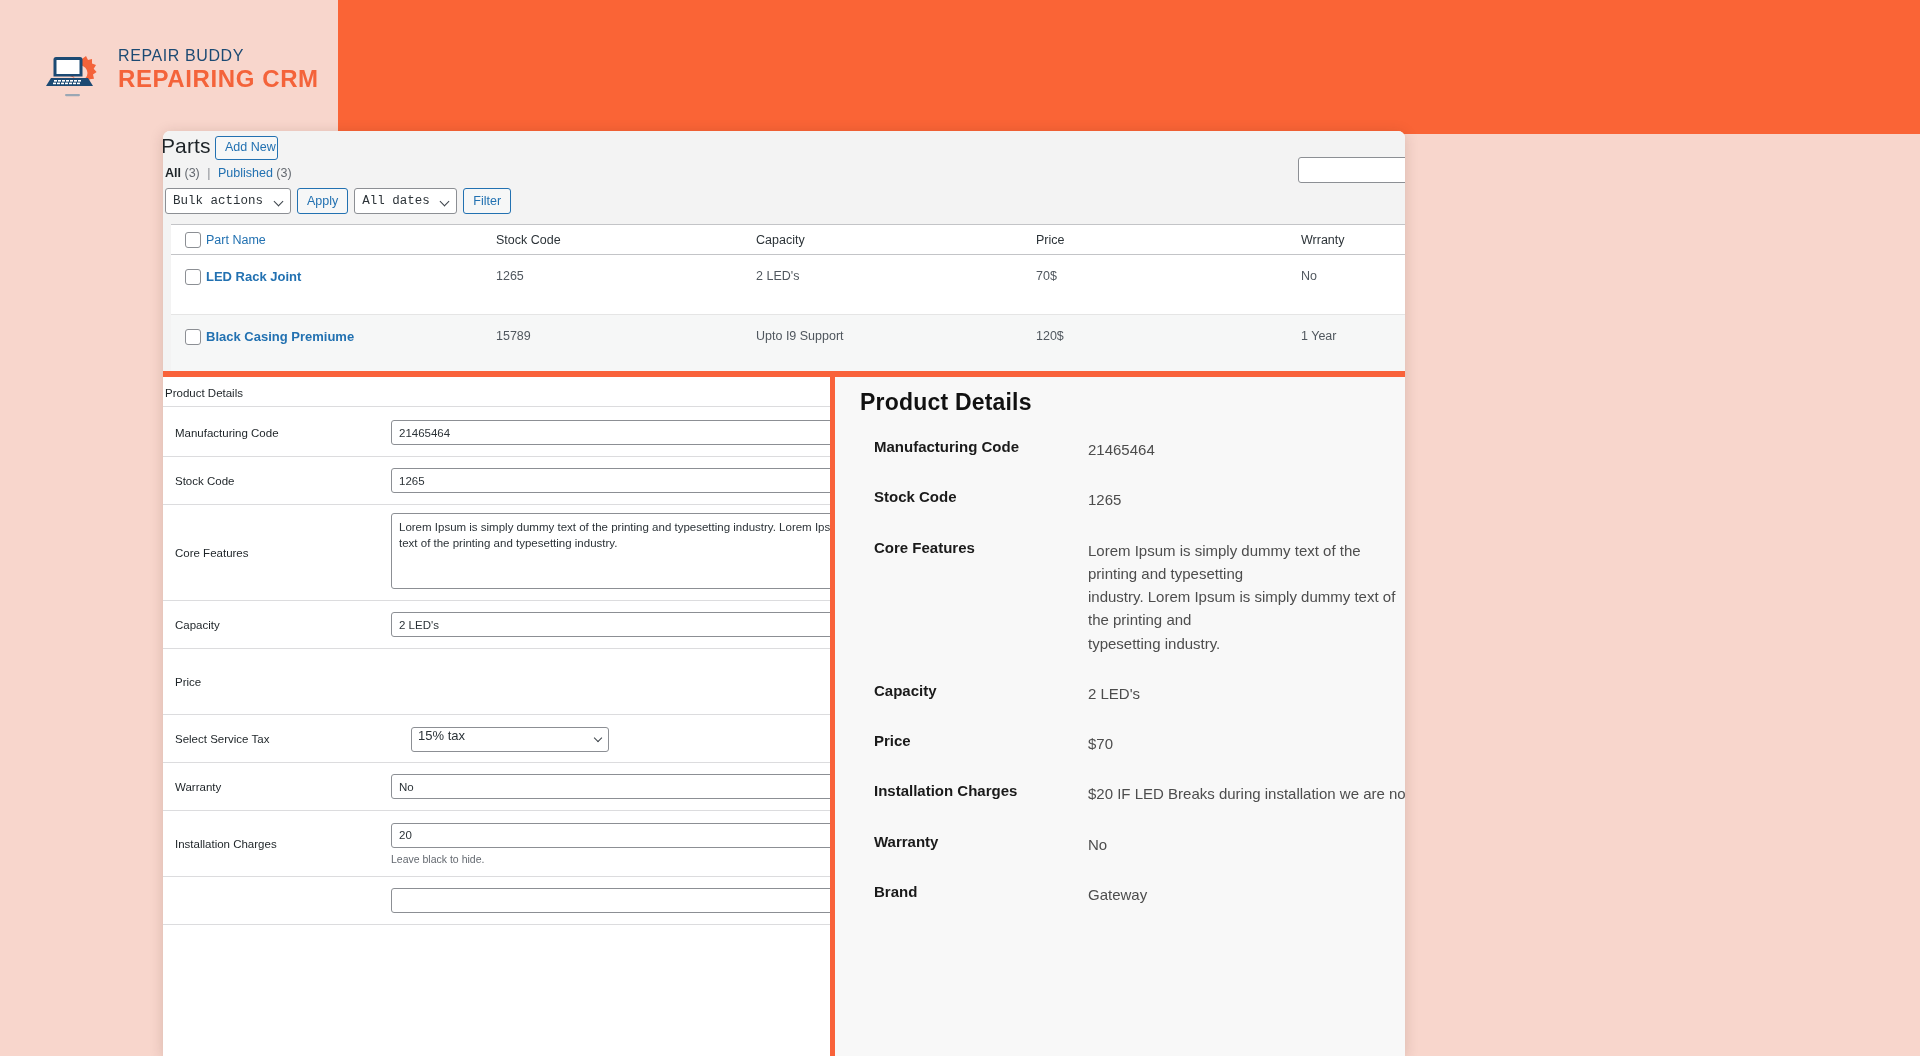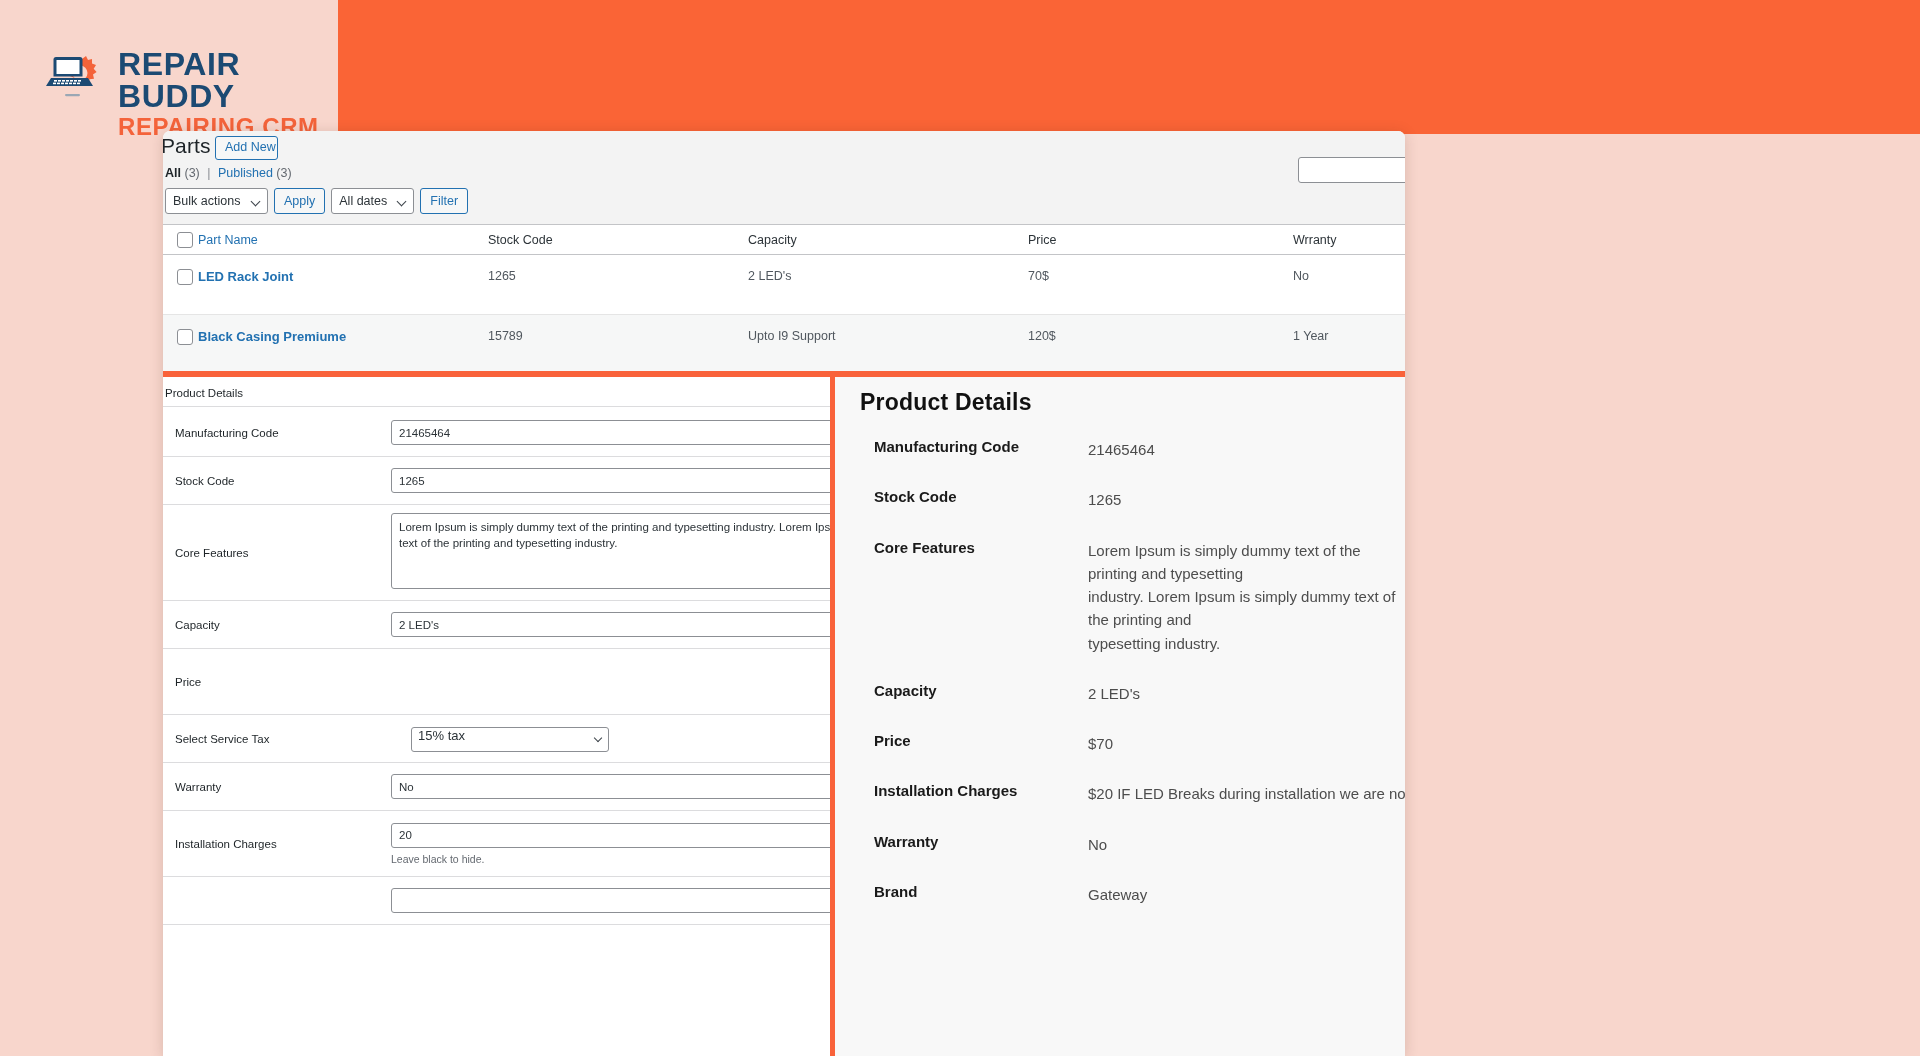"REPAIR BUDDY" .logo-l1 { font-size: 32px -> 16px; font-weight: bold -> normal }
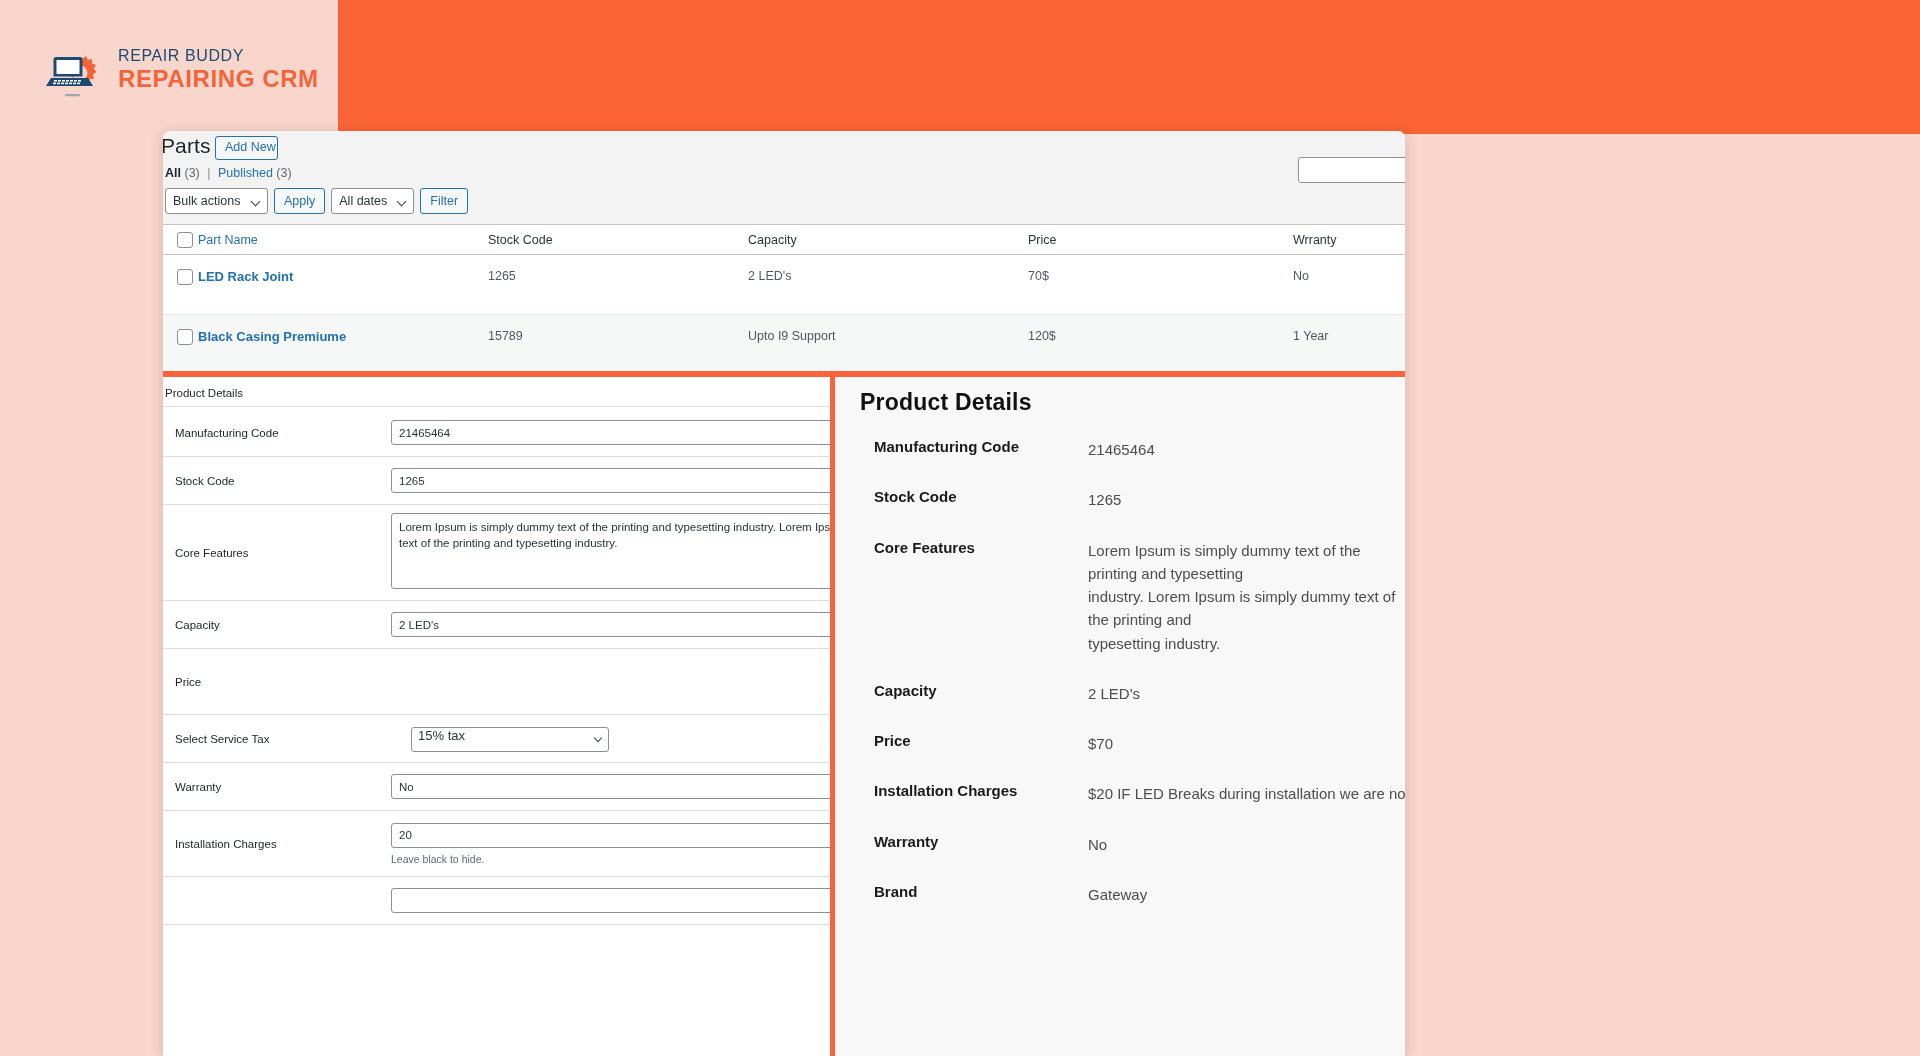"Bulk actions" .wp-select { font-family: Liberation Sans, sans-serif -> Liberation Mono, monospace }
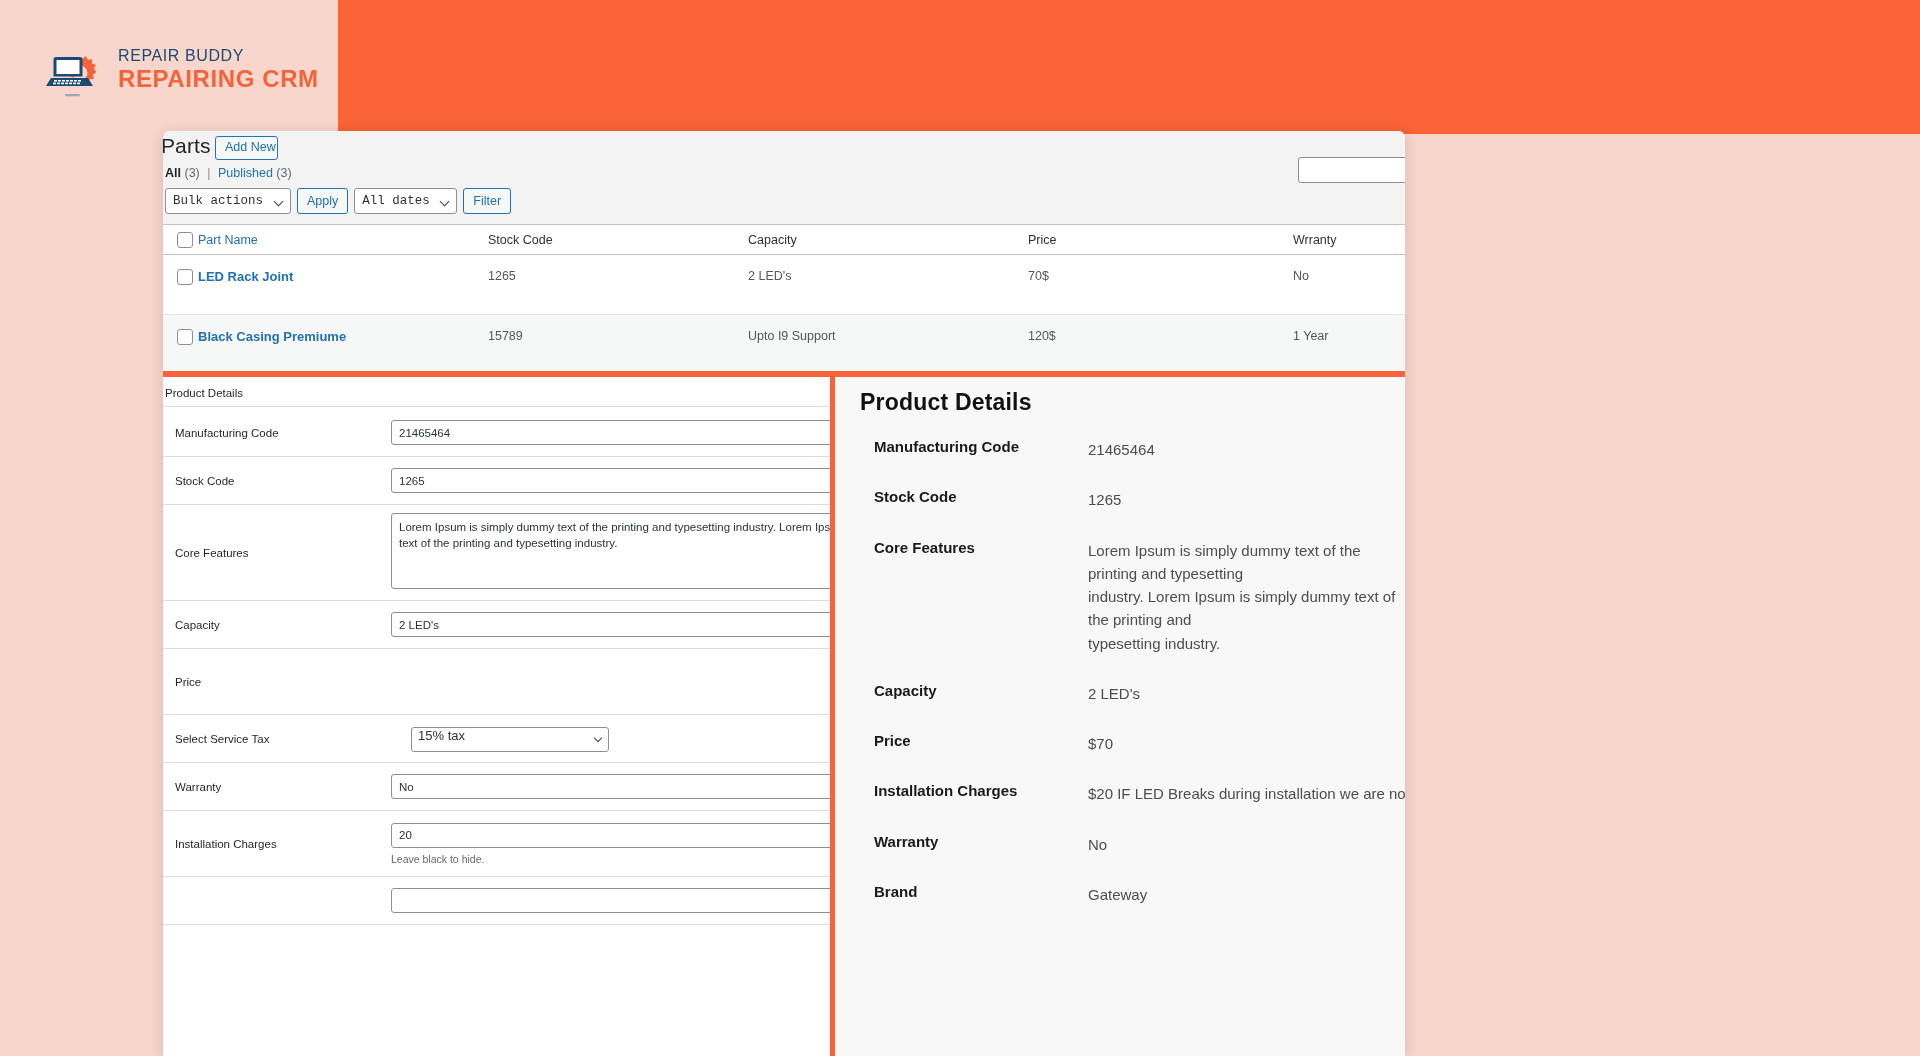"Part Name" .wp-table { left: 0 -> 8px }
